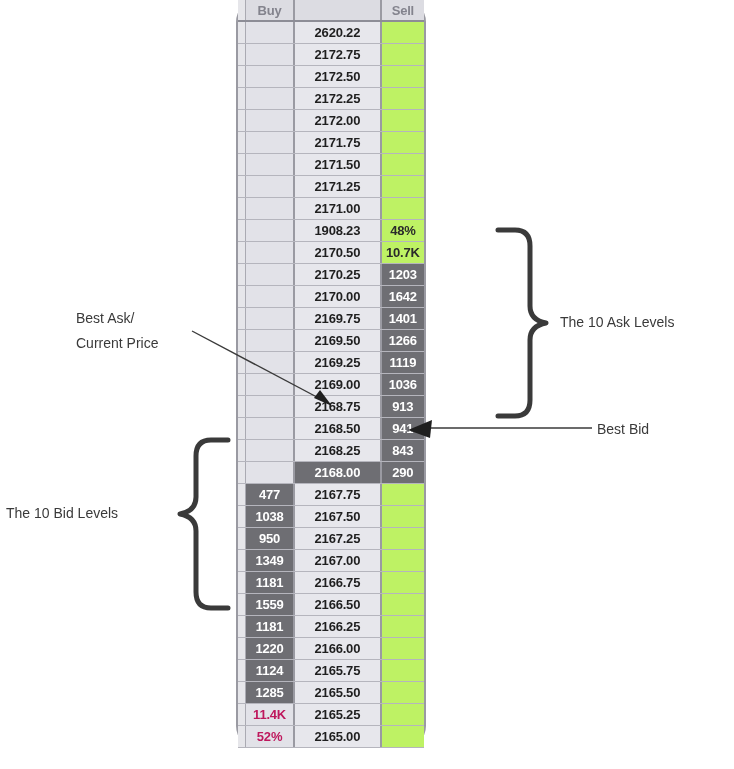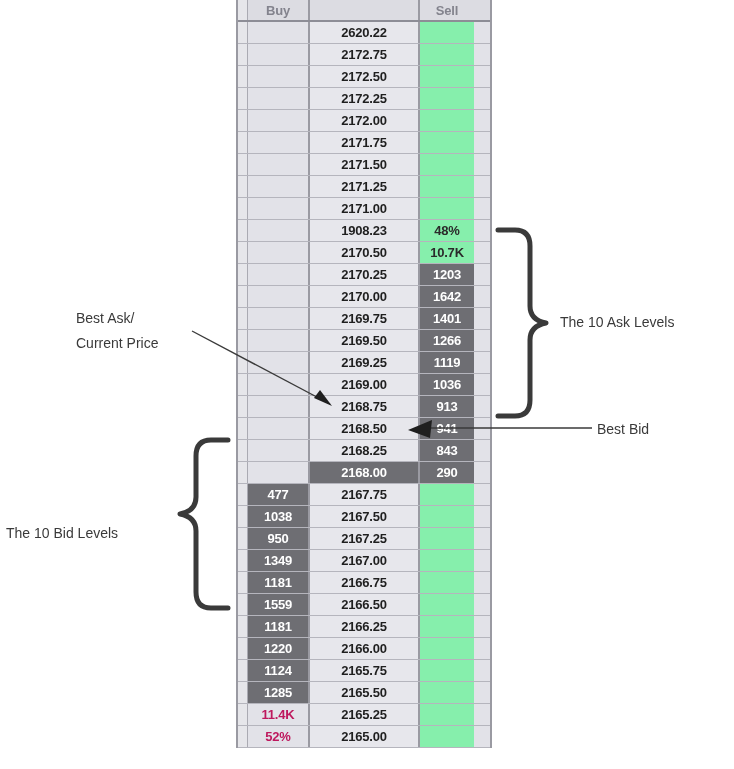"Buy" #ladder { border-radius: none -> 22px; width: 256px -> 190px }
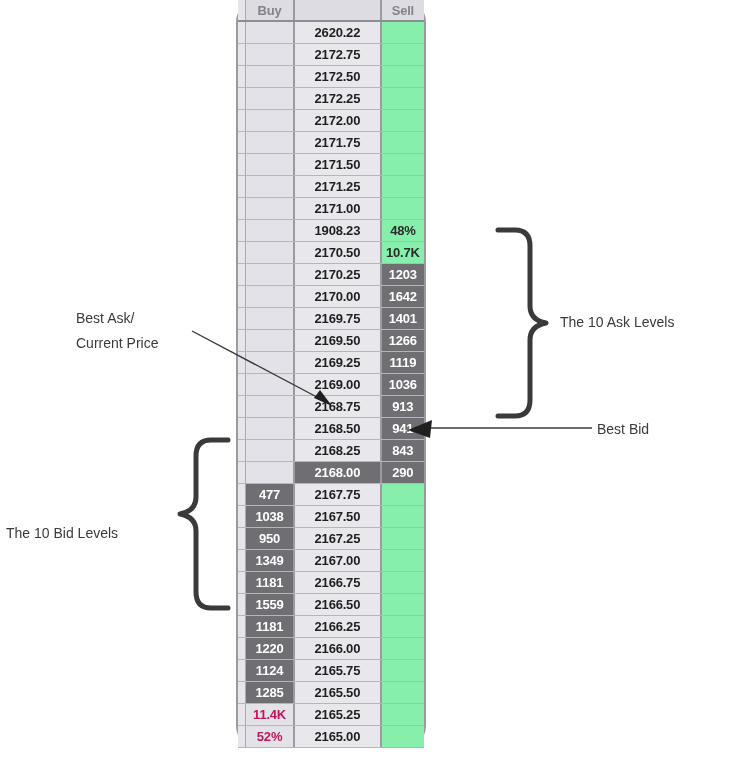"48%" .c-sell { background: #86efac -> #bef264 }
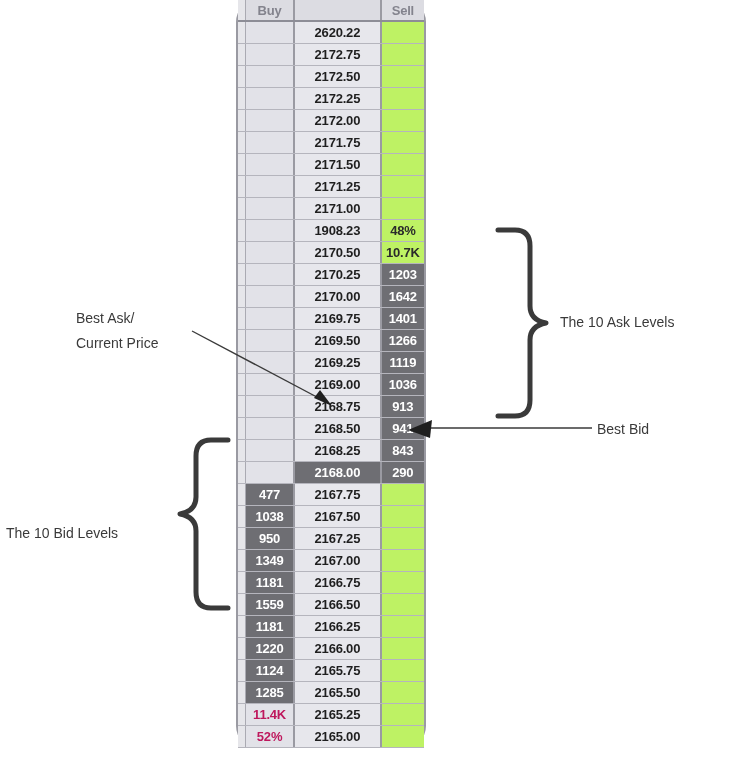"The 10 Bid Levels" #anno-bid-levels { margin-top: 20px -> none }
